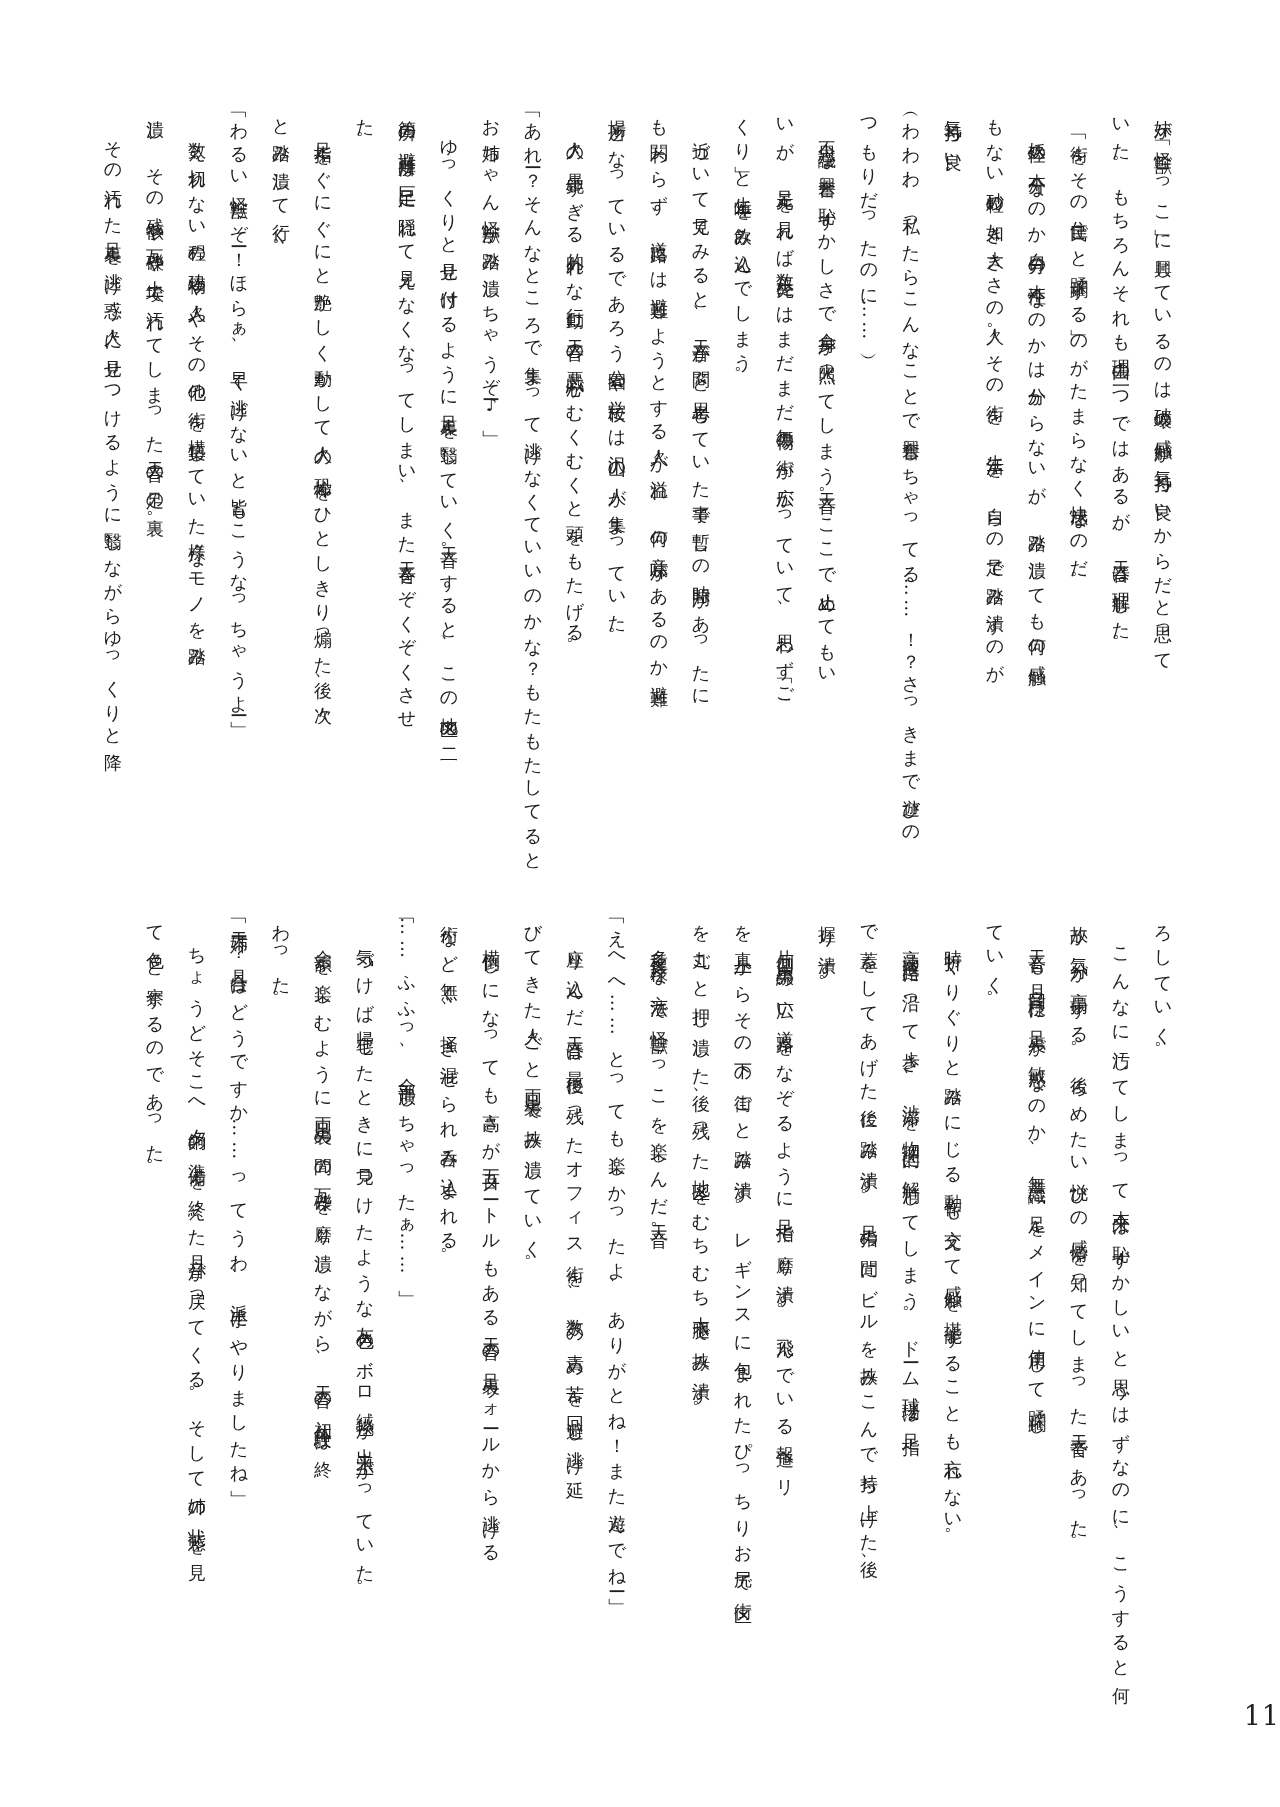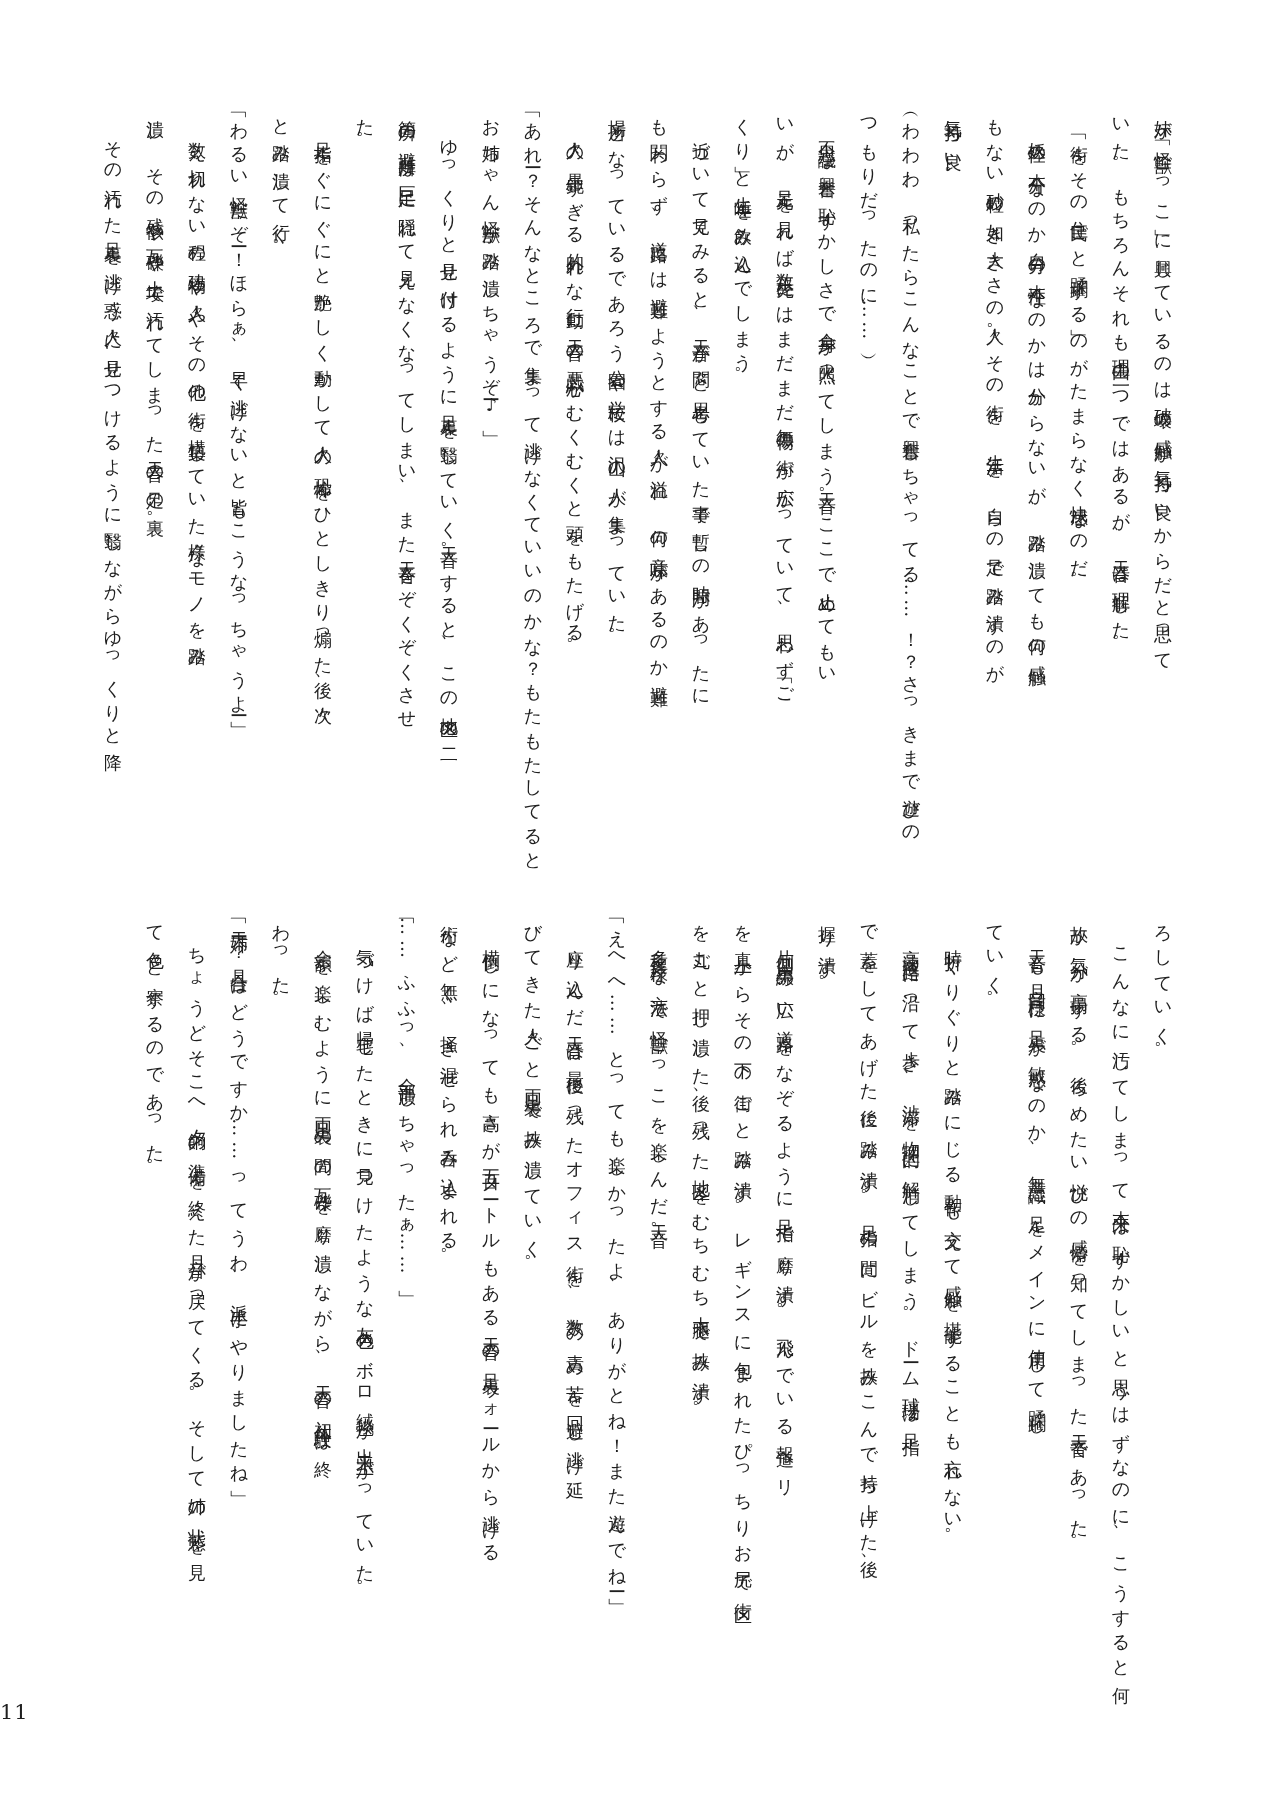"11" .page-number { font-size: 21px -> 27px; text-align: left -> right }
